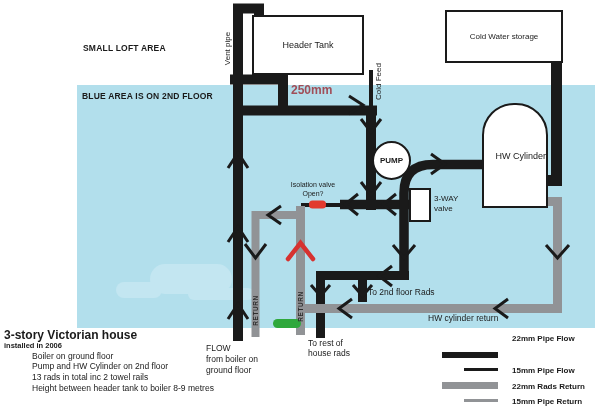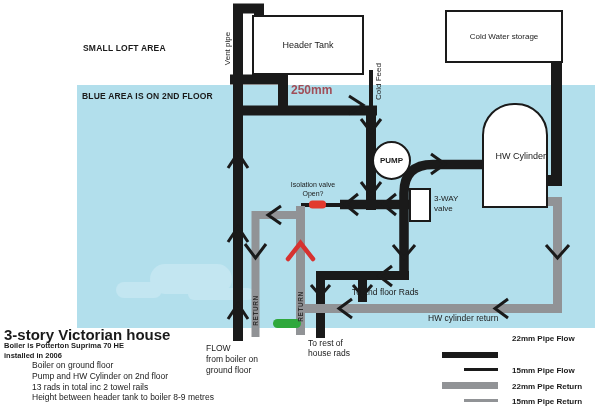"To 2nd floor Rads" div.abs { left: 352px -> 368px }
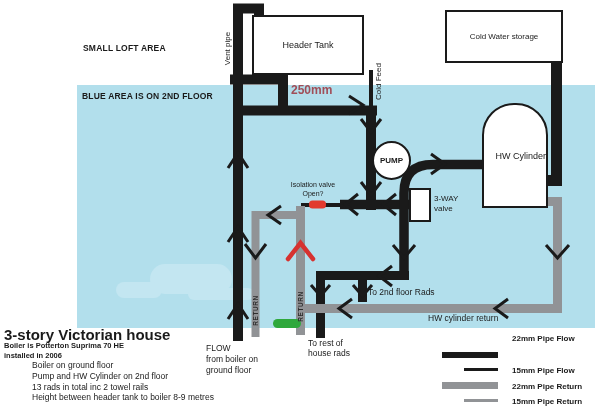"3-story Victorian house" .info-title { font-size: 15px -> 12px }
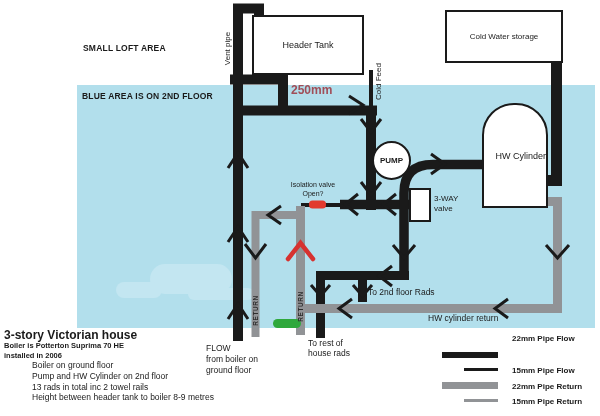"Boiler is Potterton Suprima 70" div.info-bold { html: <div>Boiler is Potterton Suprima 70 HE</div> -> none }
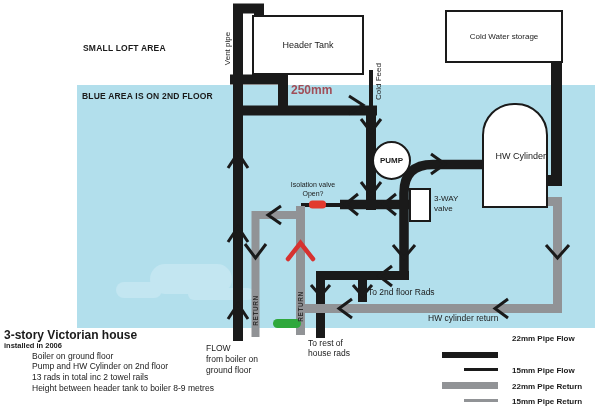"22mm Pipe Return" div.legend-label { text: Pipe -> Rads }
